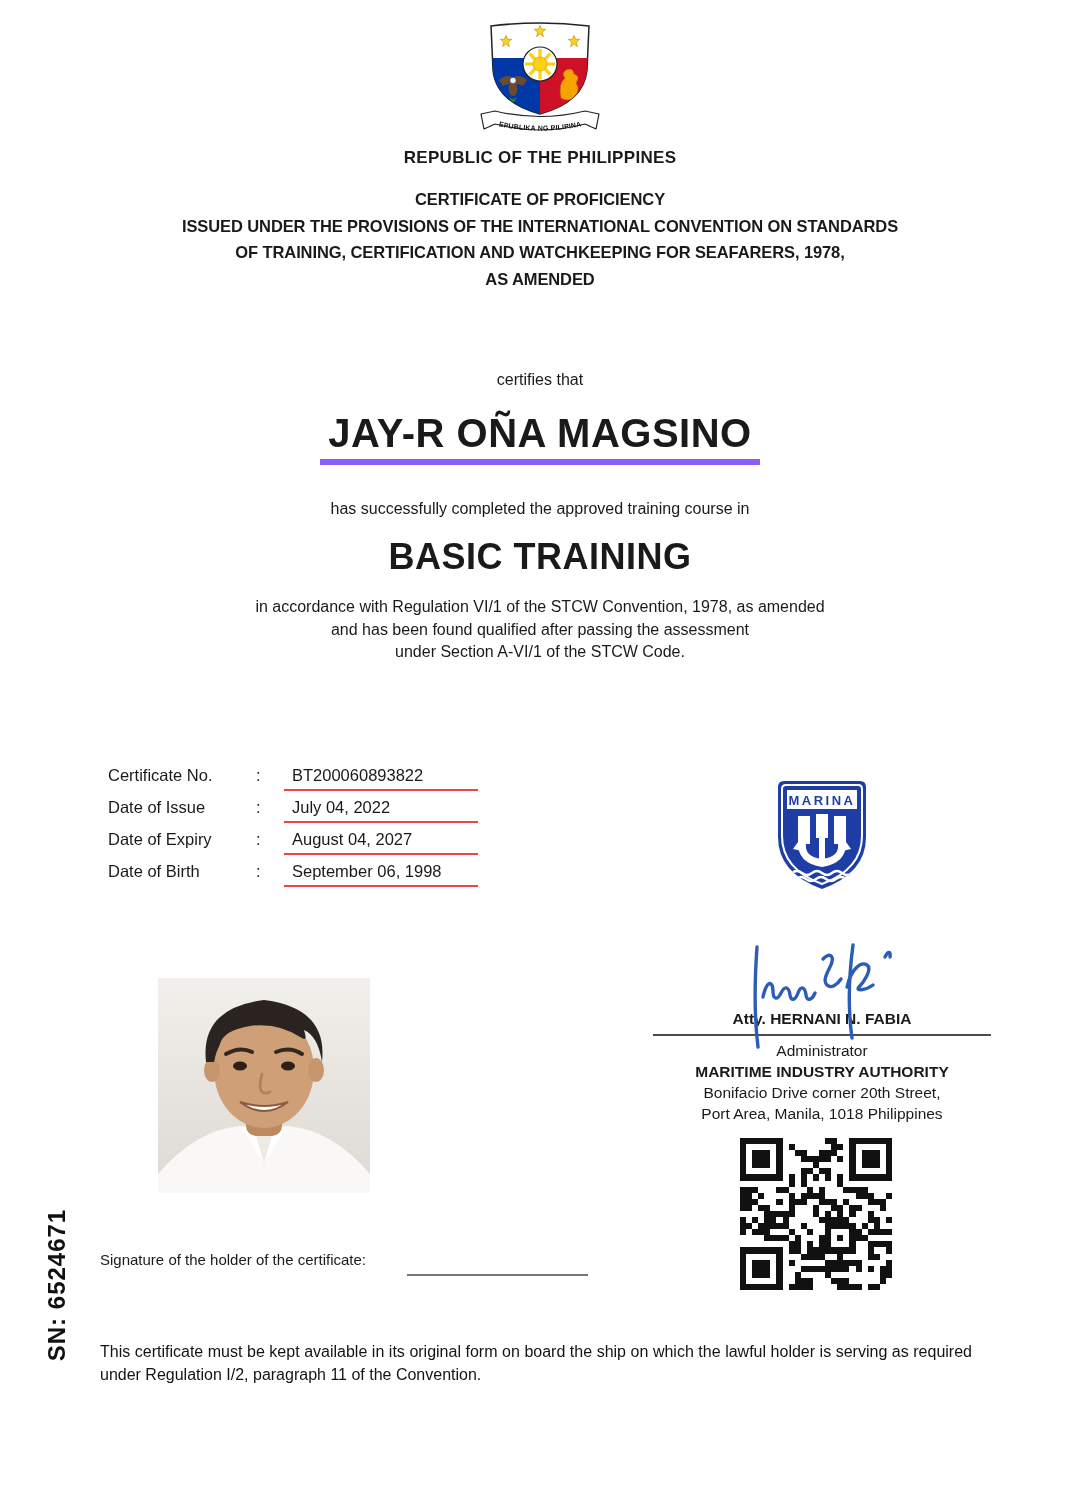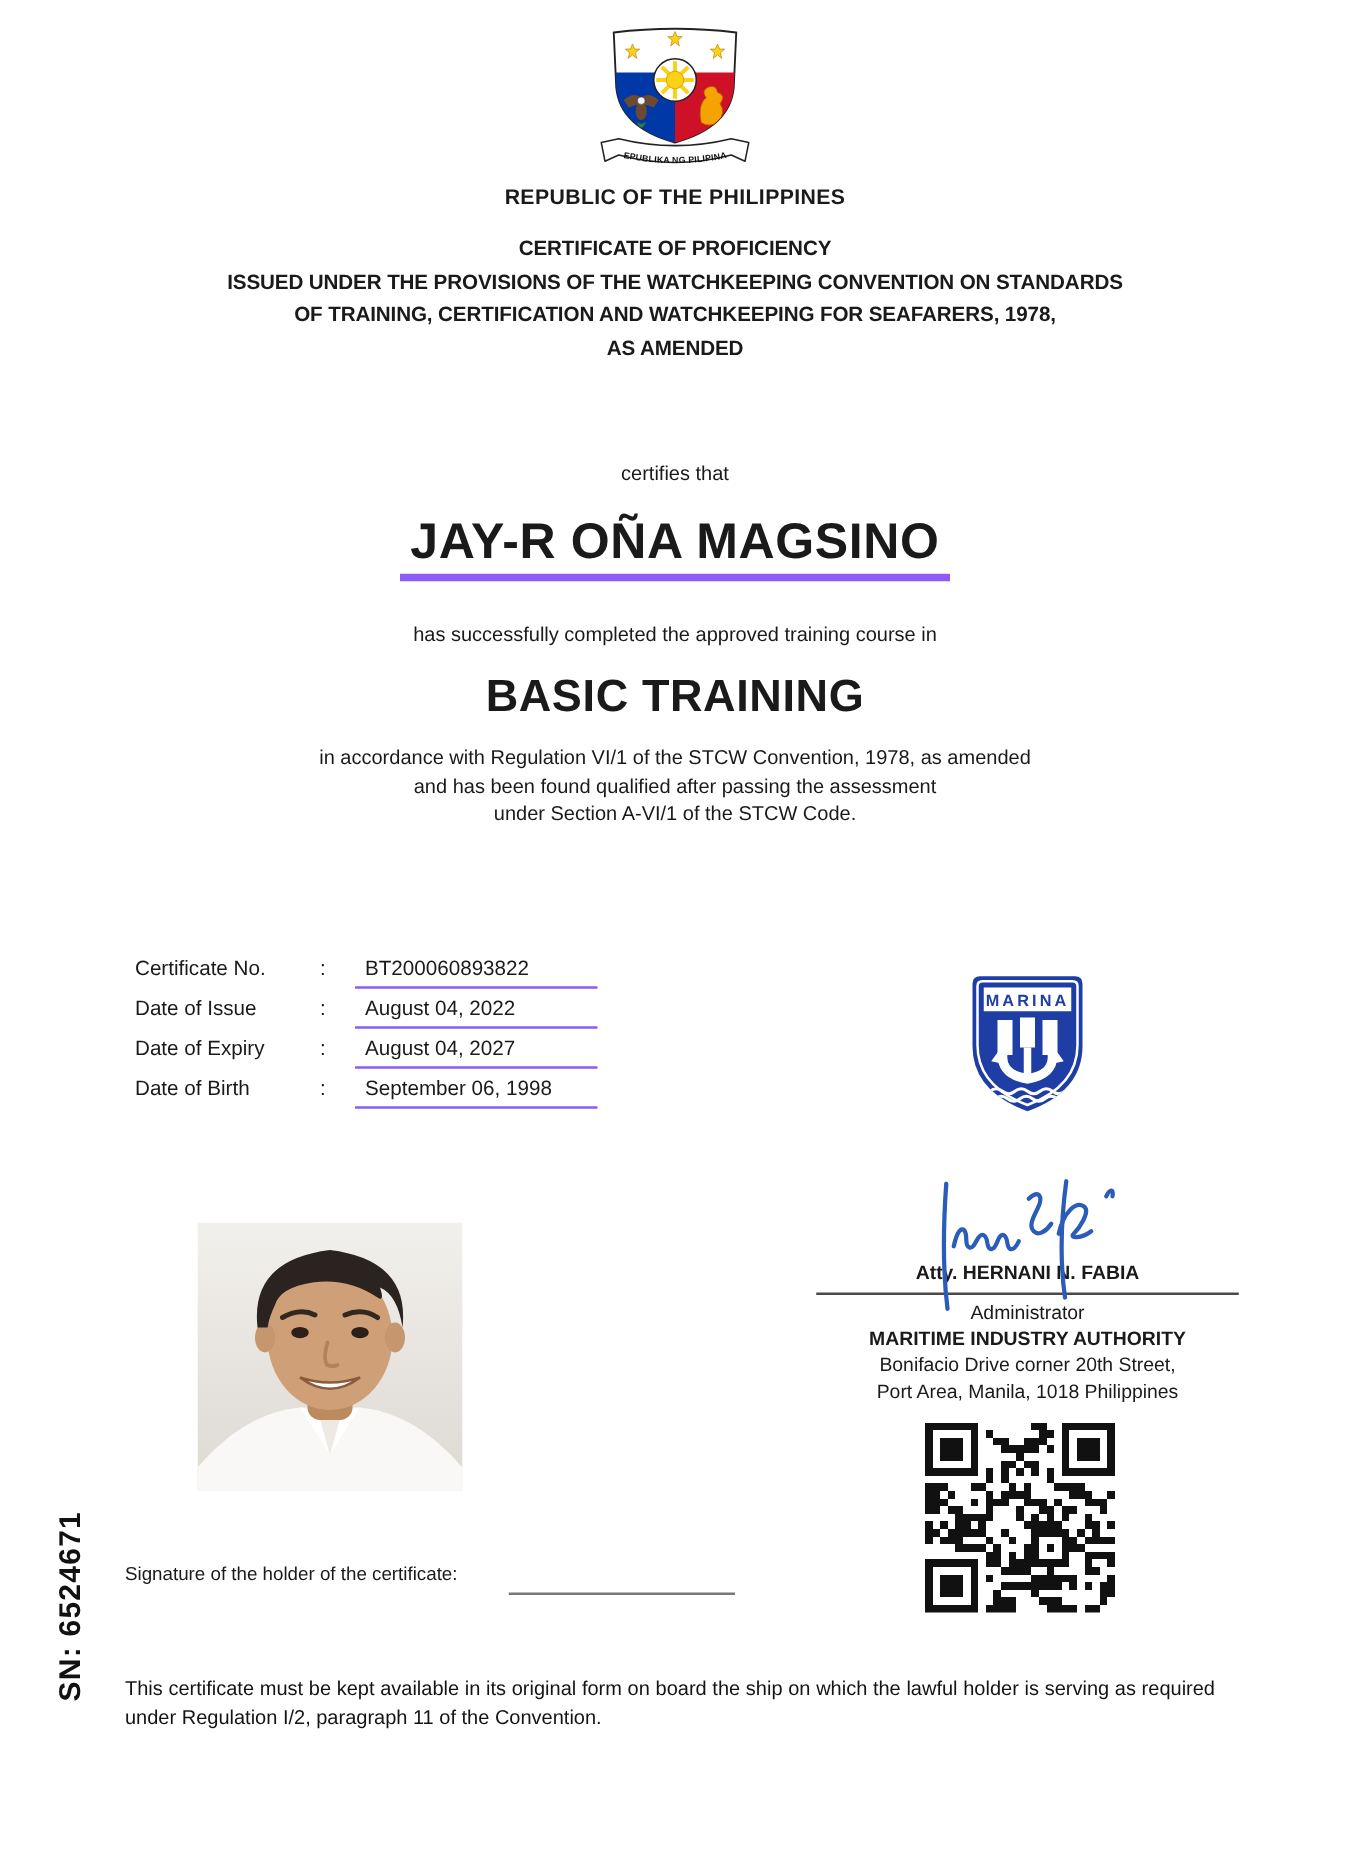"ISSUED UNDER THE PROVISIONS OF" div { text: WATCHKEEPING -> INTERNATIONAL }
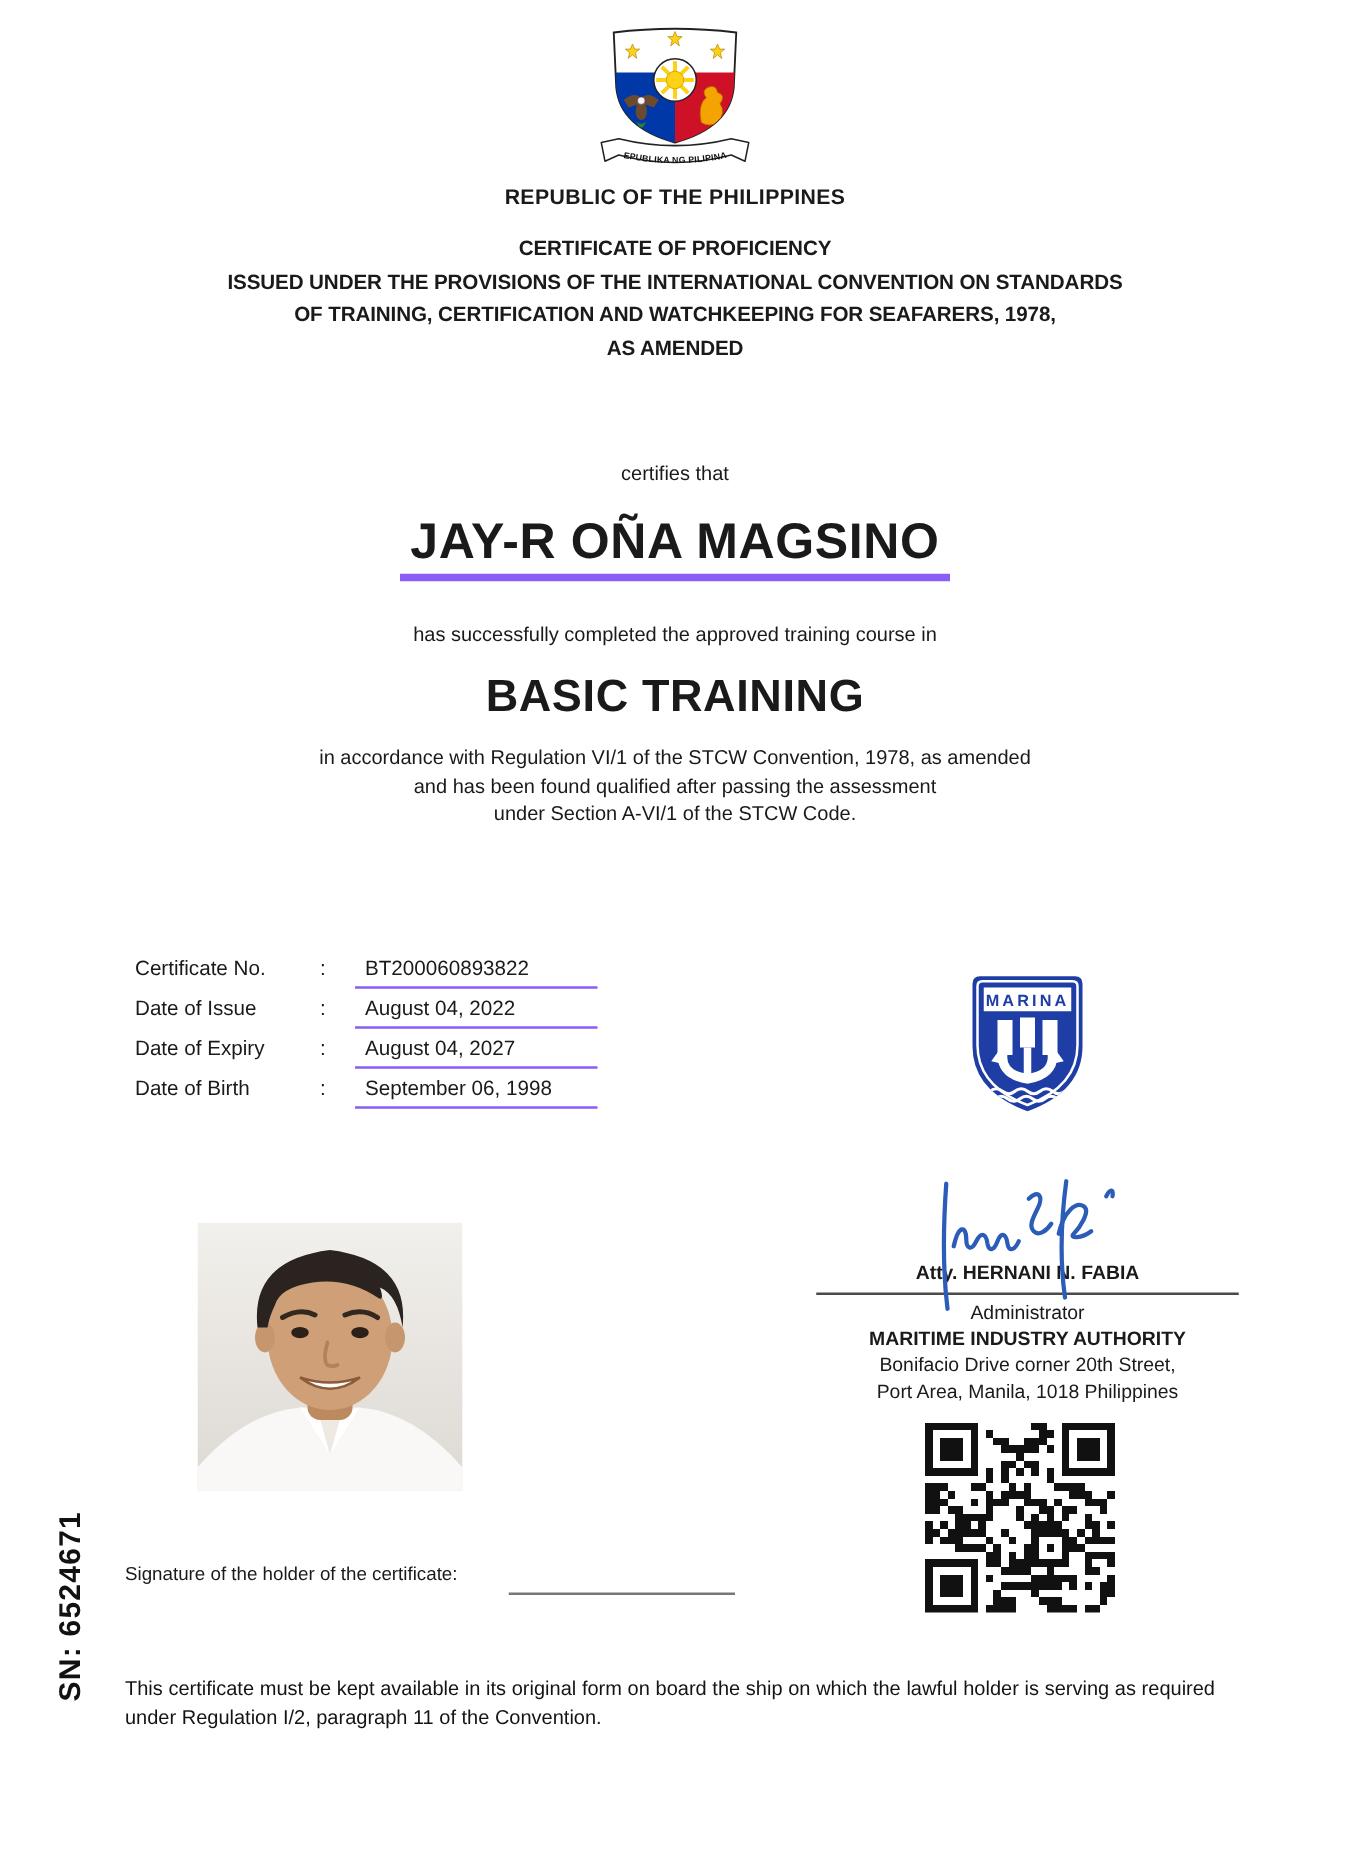"BT200060893822" .detail-value { border-bottom: 2px solid #8b5cf6 -> 2px solid #ef4444 }
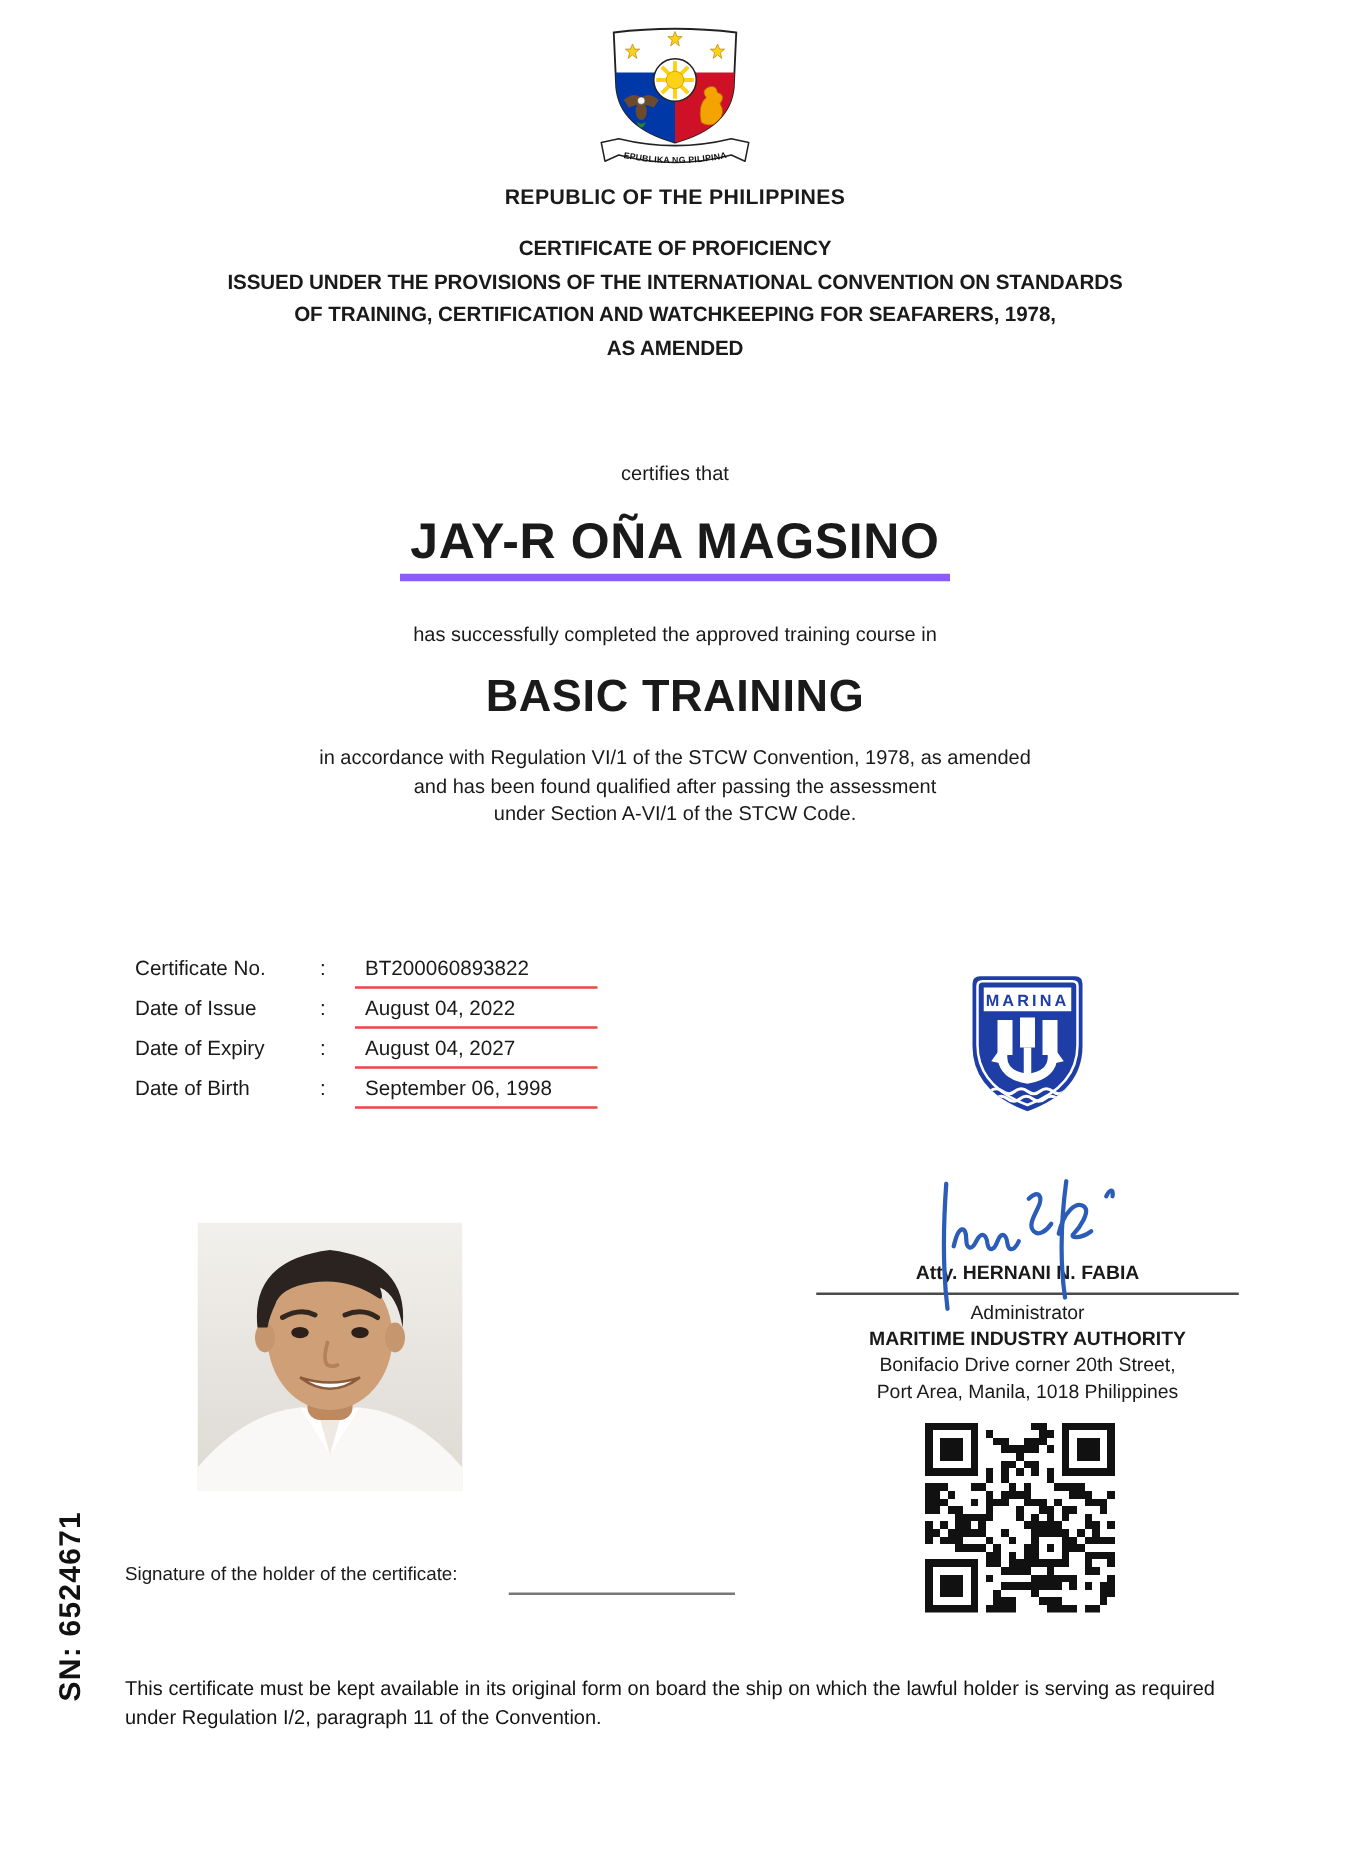"August 04, 2022" span.detail-value { text: August -> July }
